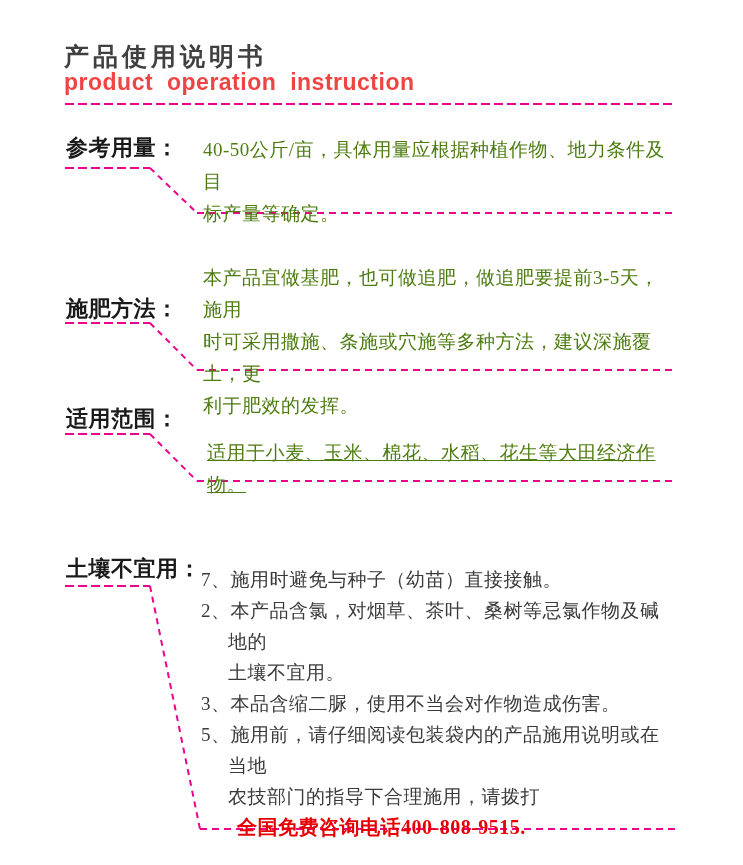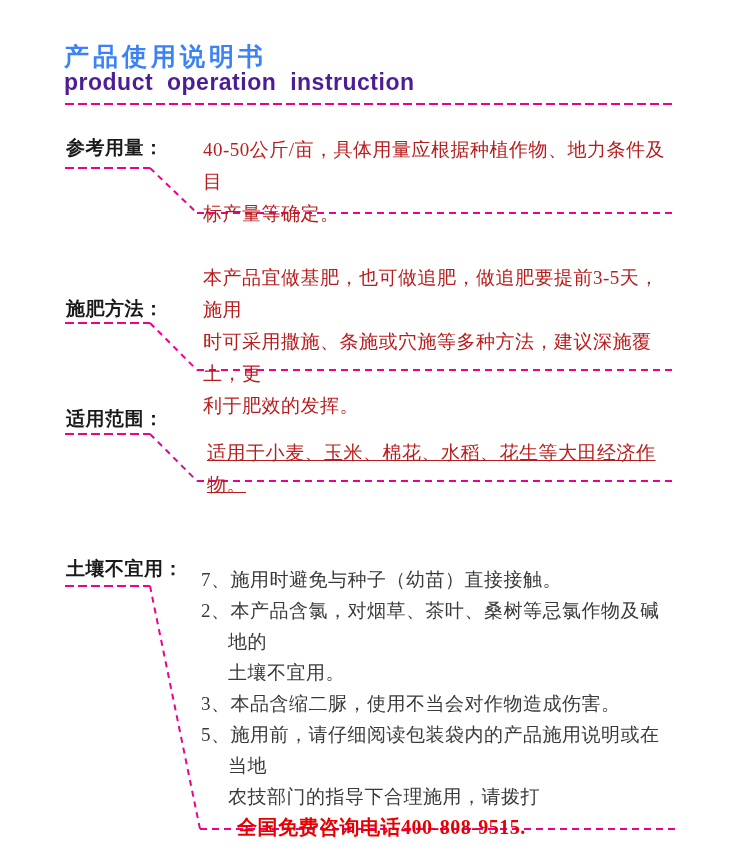"产品使用说明书" .doc-title { color: #3b82f6 -> #404040 }
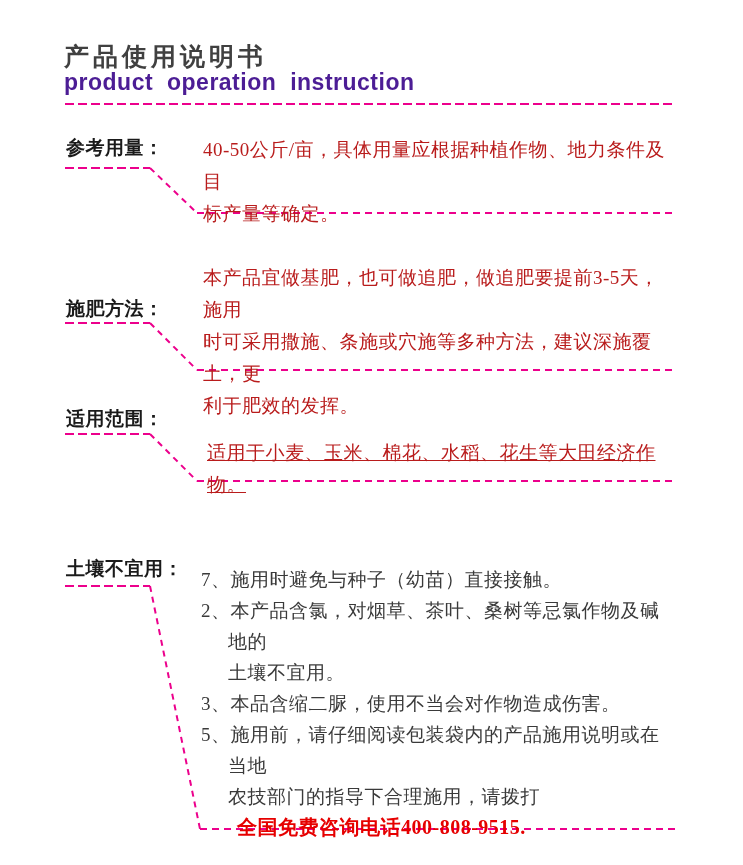"product operation instruction" .doc-subtitle { color: #4c1d95 -> #ef4444 }
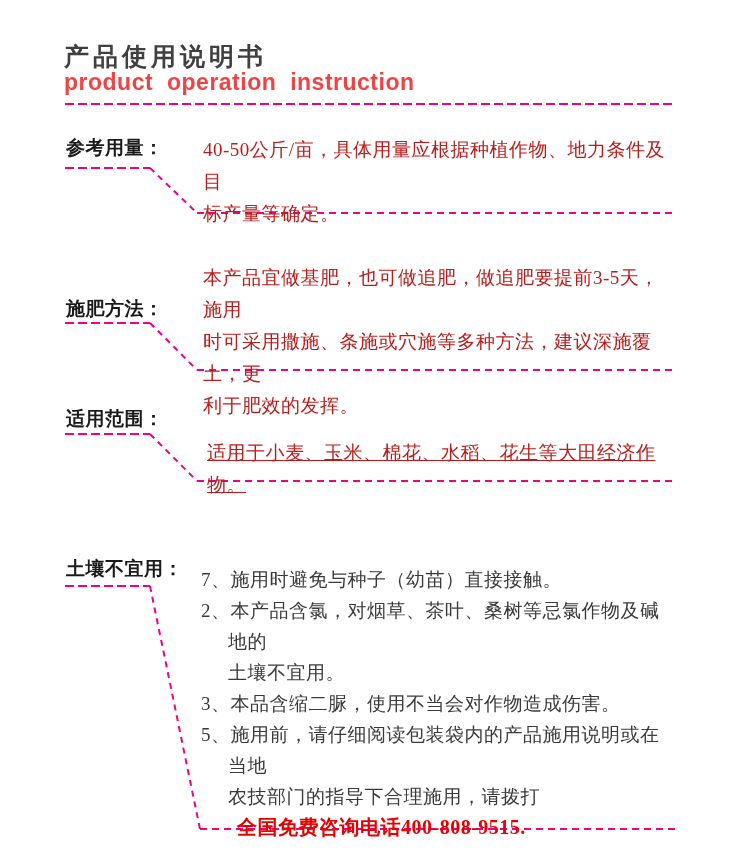"参考用量：" .section-label { font-size: 19px -> 22px }
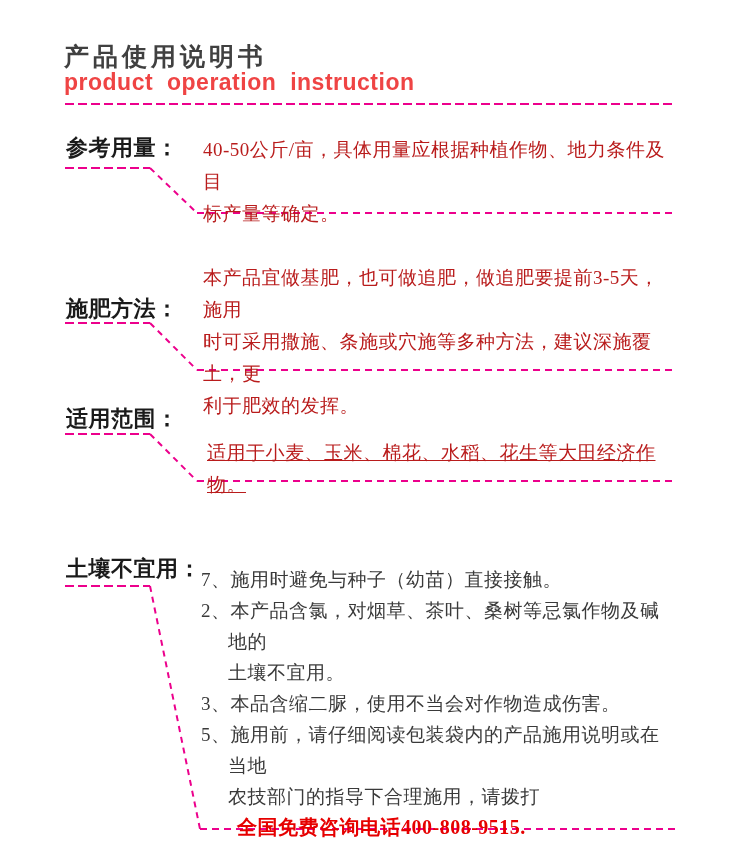"40-50公斤/亩，具体用量应根据种植作物、地力条件及目" .section-body { color: #b91c1c -> #4d7c0f }
